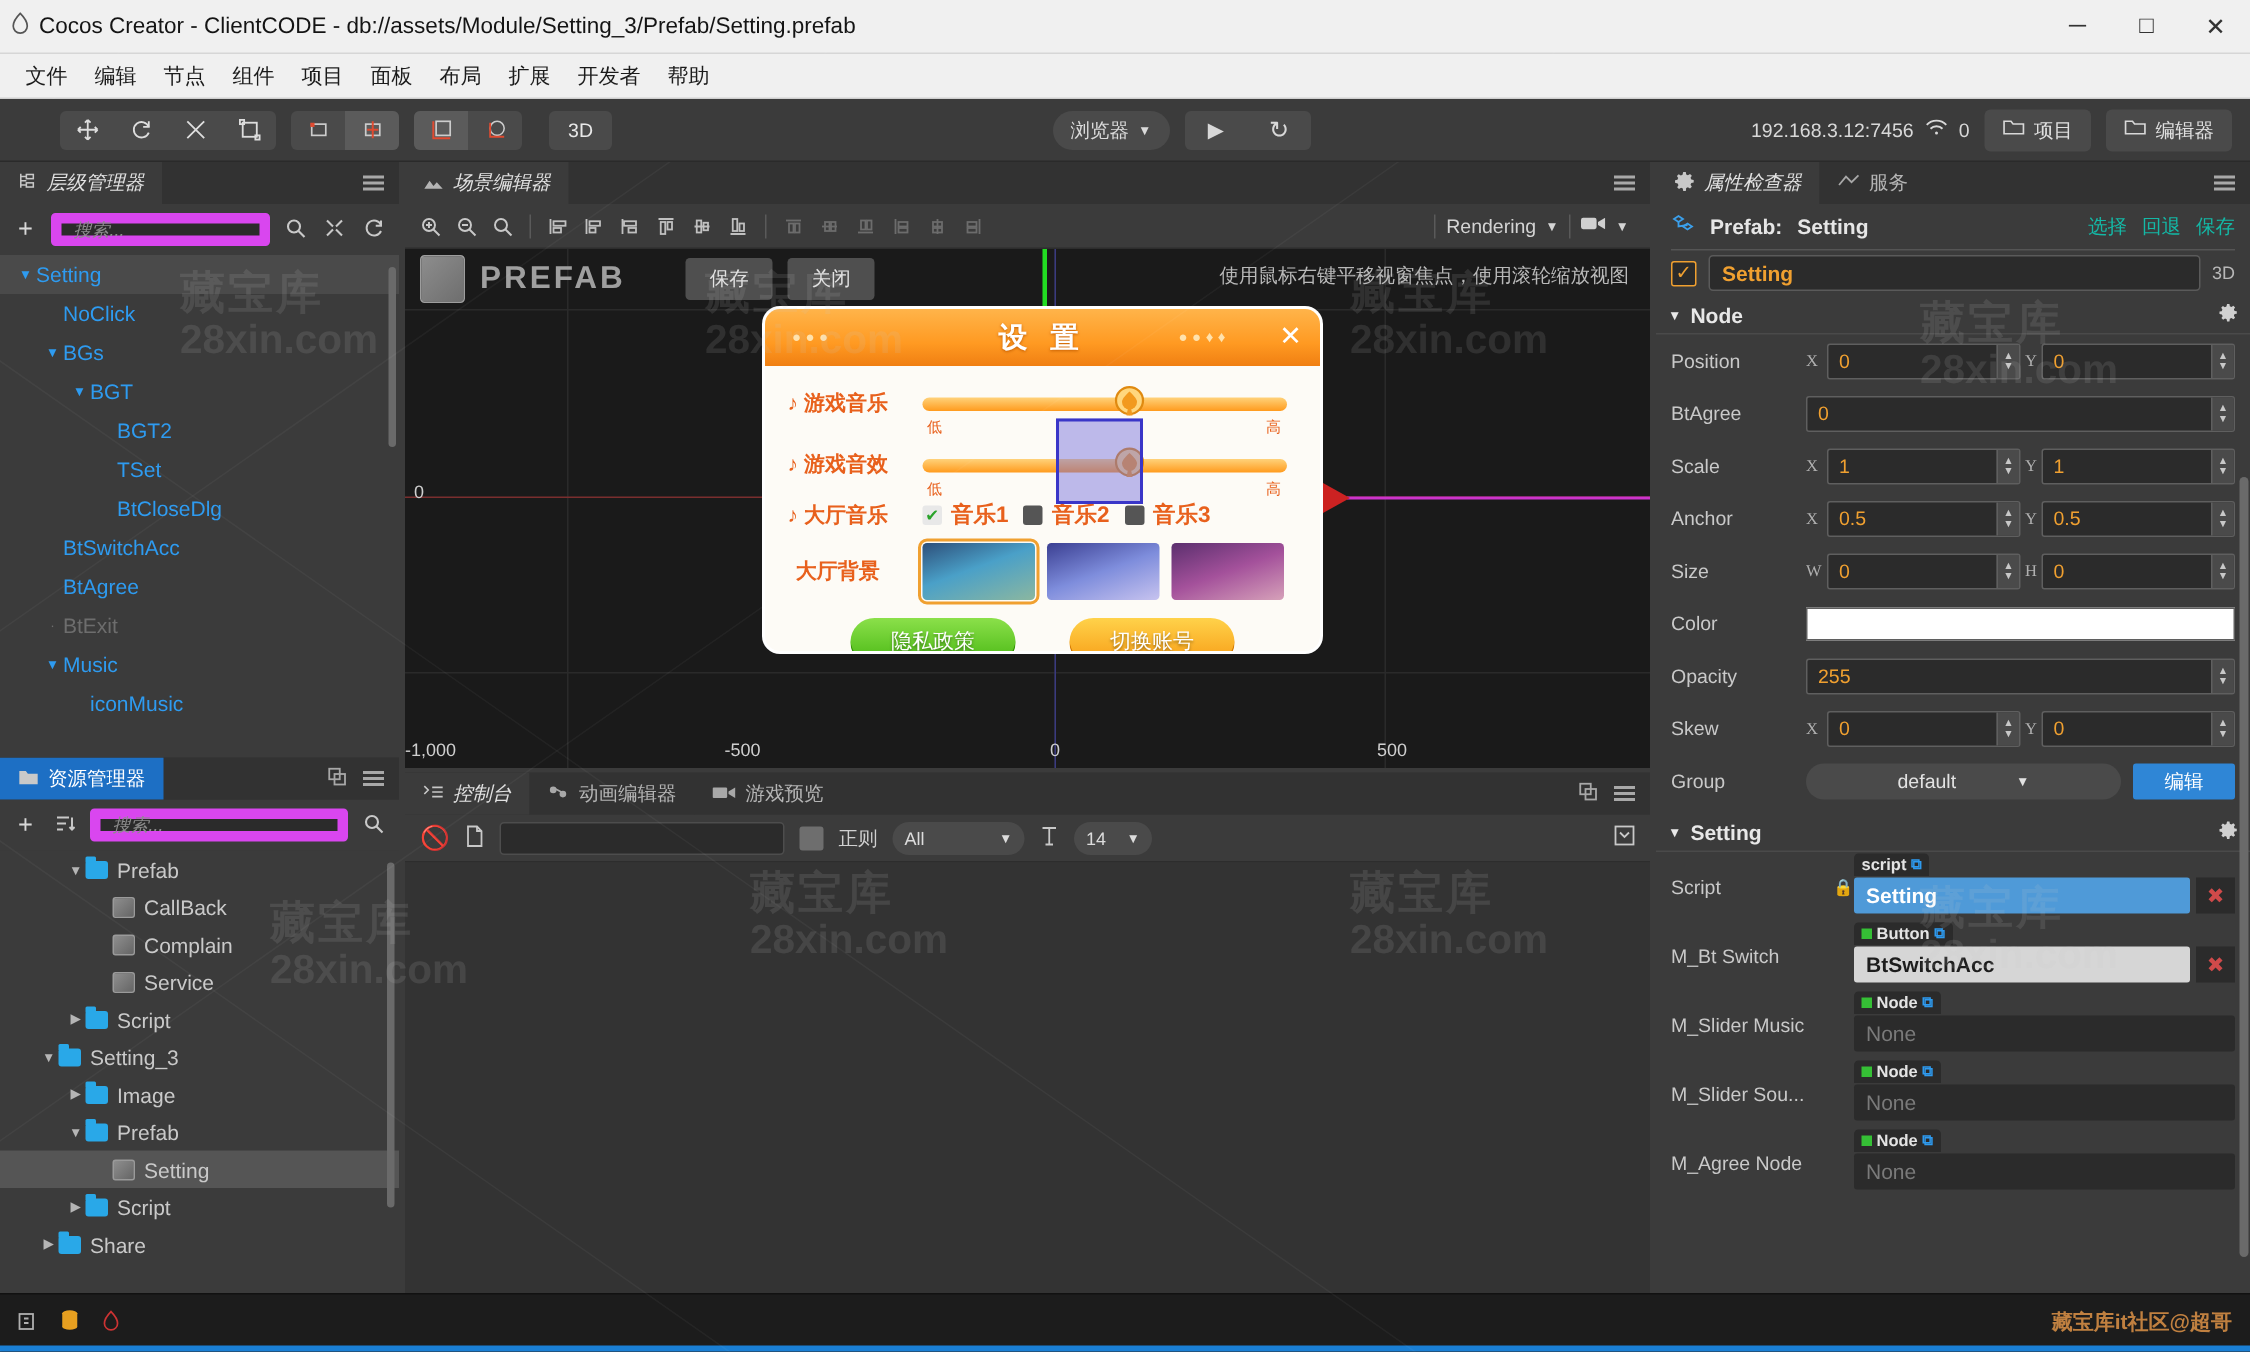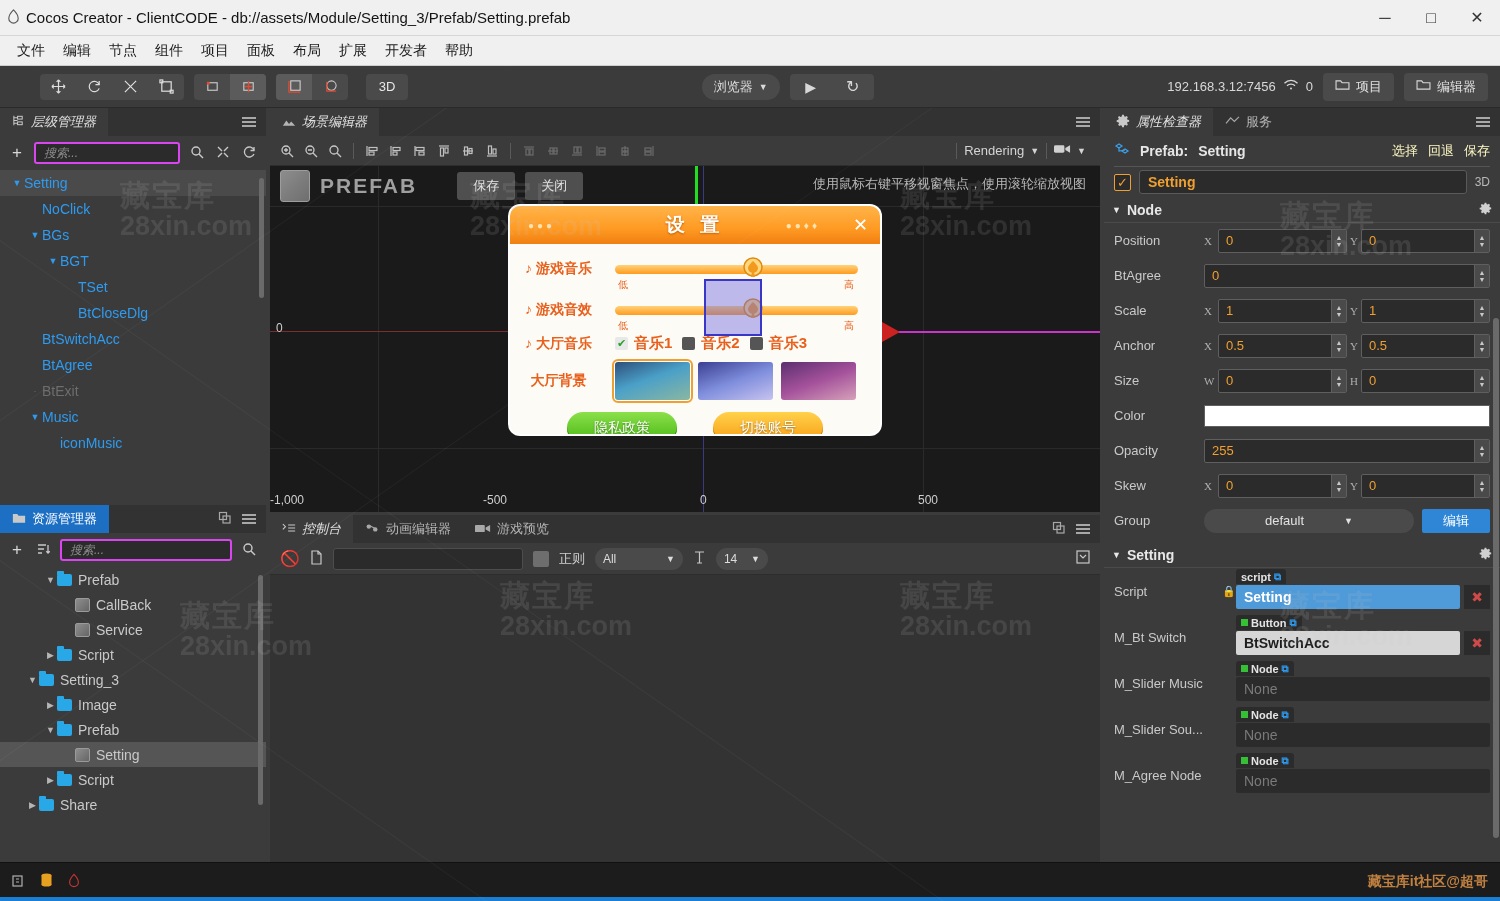"搜索..." .sinput { border: 2px solid #d946ef -> 7px solid #d946ef }
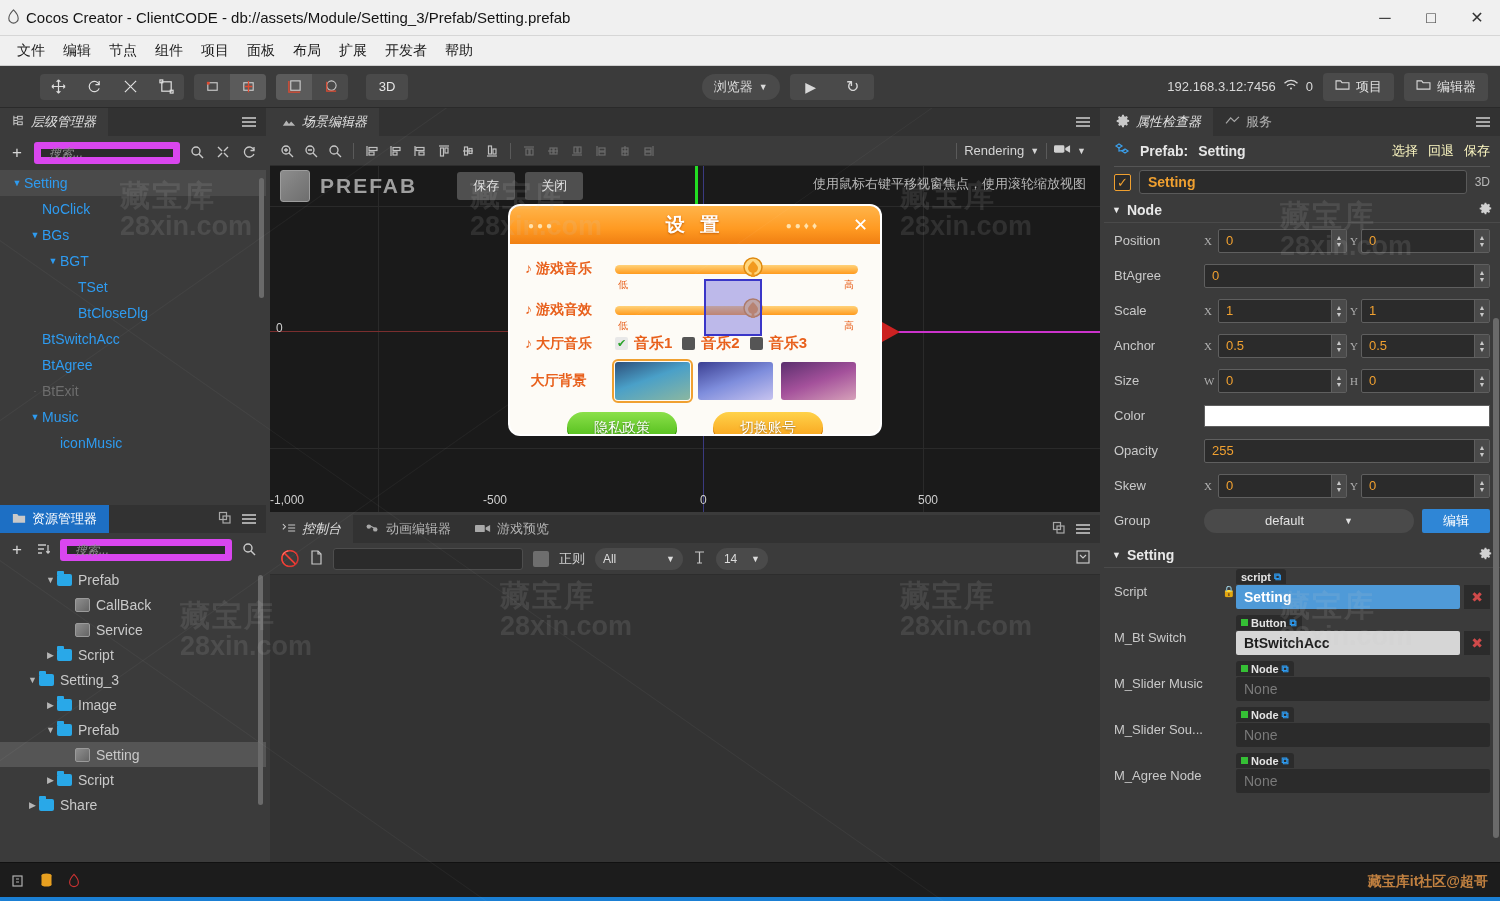"选择" .prefabBar .act { color: #fef9c3 -> #14b8a6 }
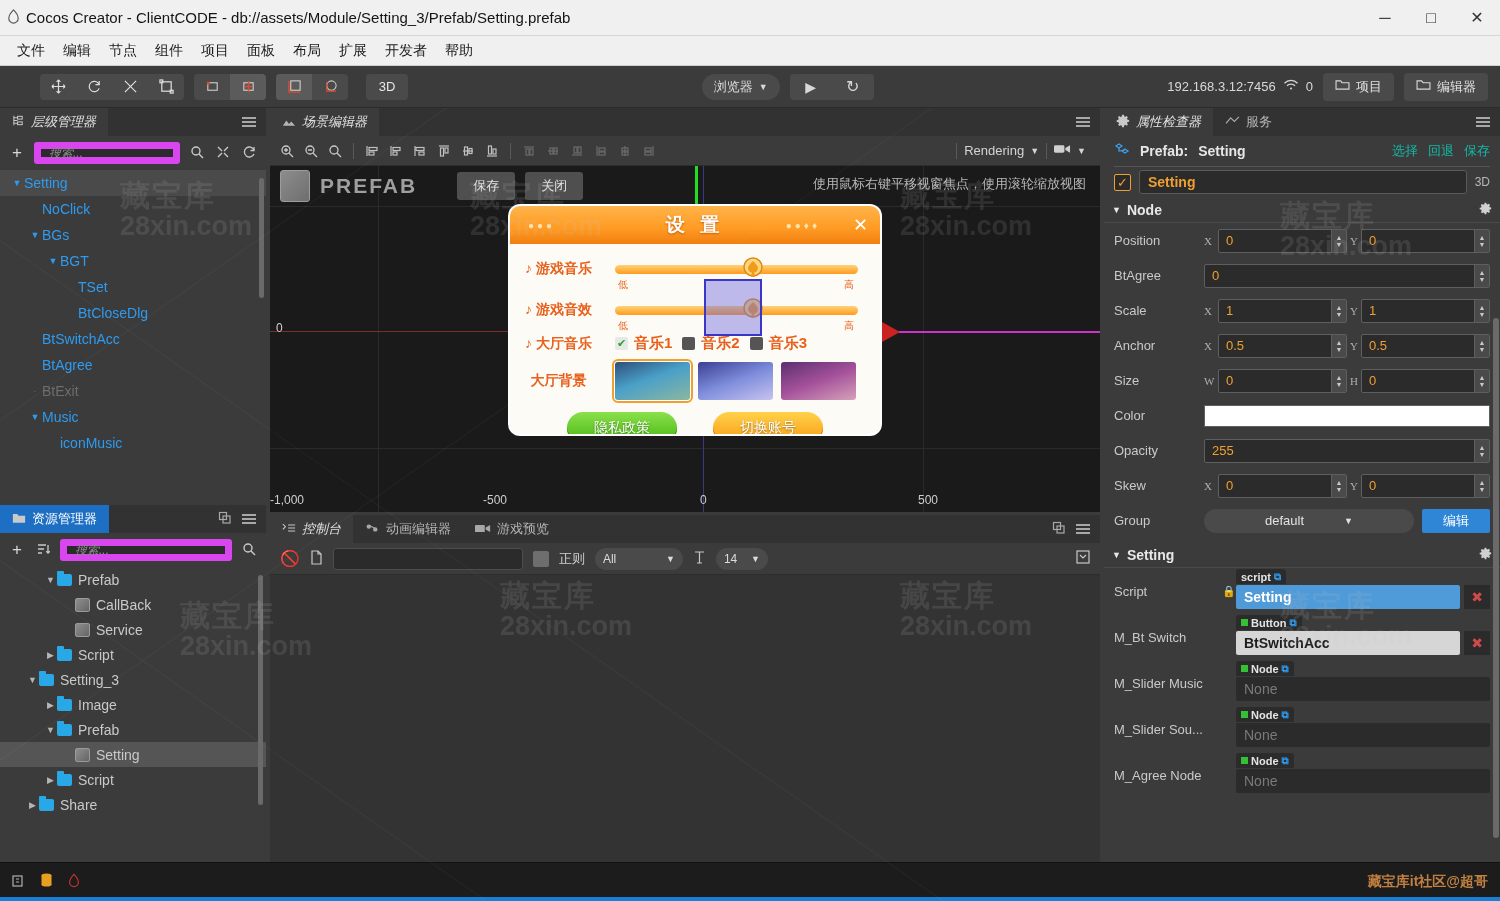"BGT2" div.trow { html: none -> <div> <div></div> <div>·</div> <div>BGT2</div> </div> }
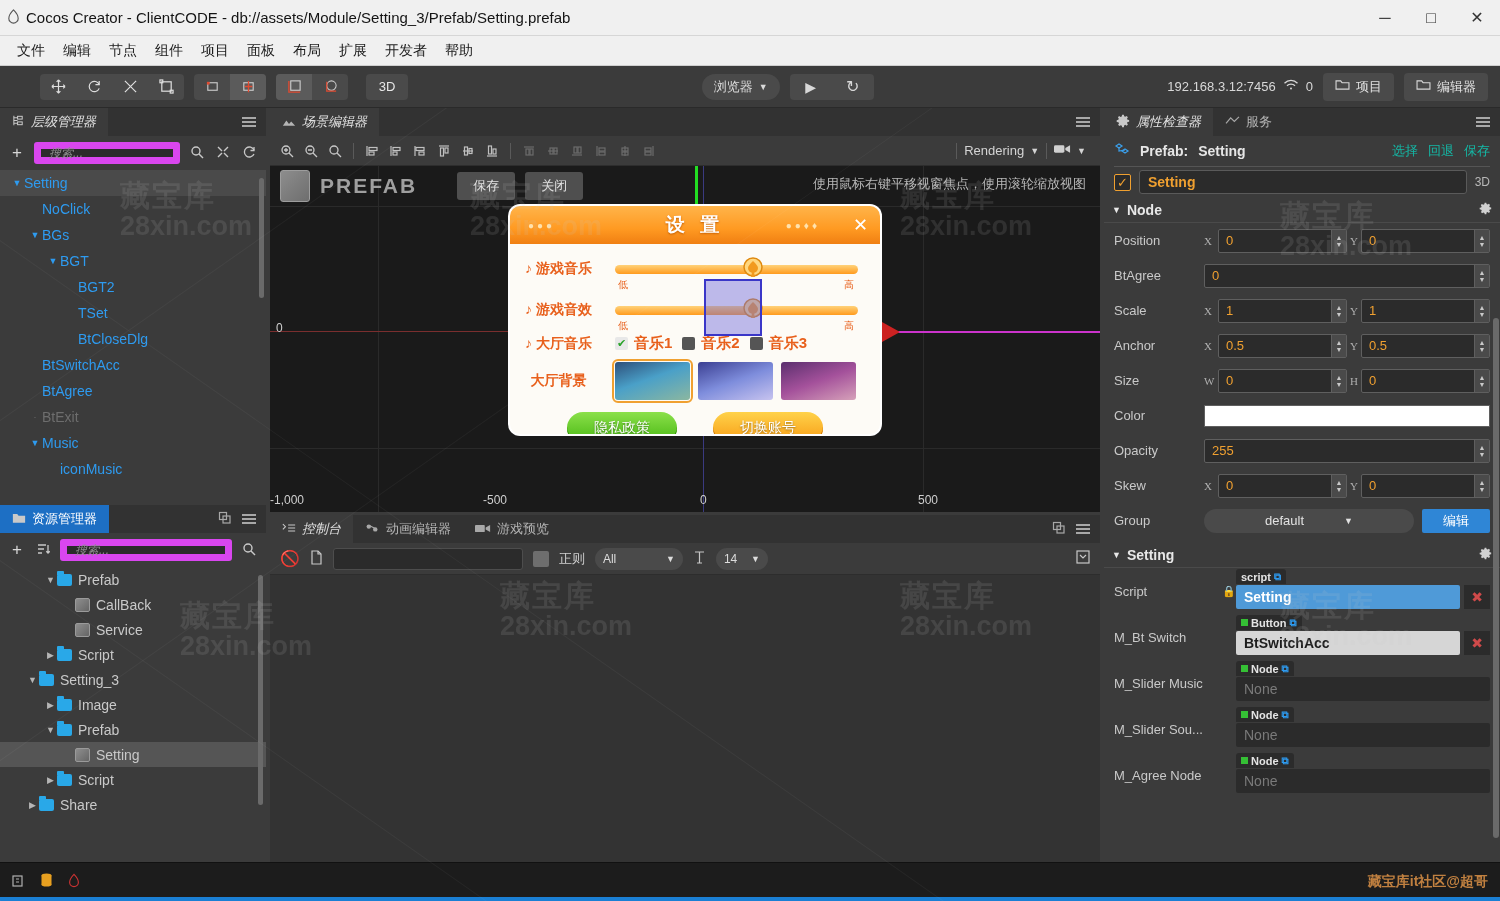"Complain" div.arow { html: none -> <div> <div></div> <div></div> <div></div> <div>Complain</div> </div> }
